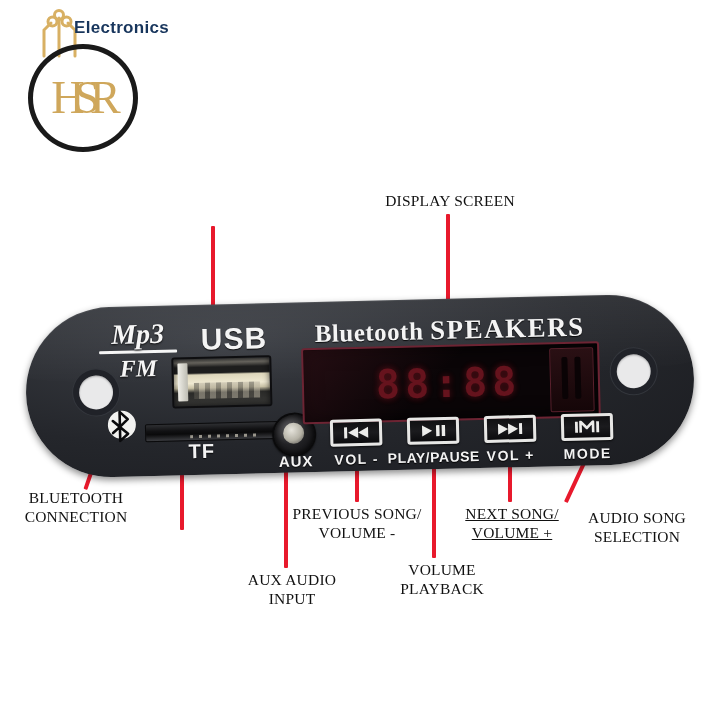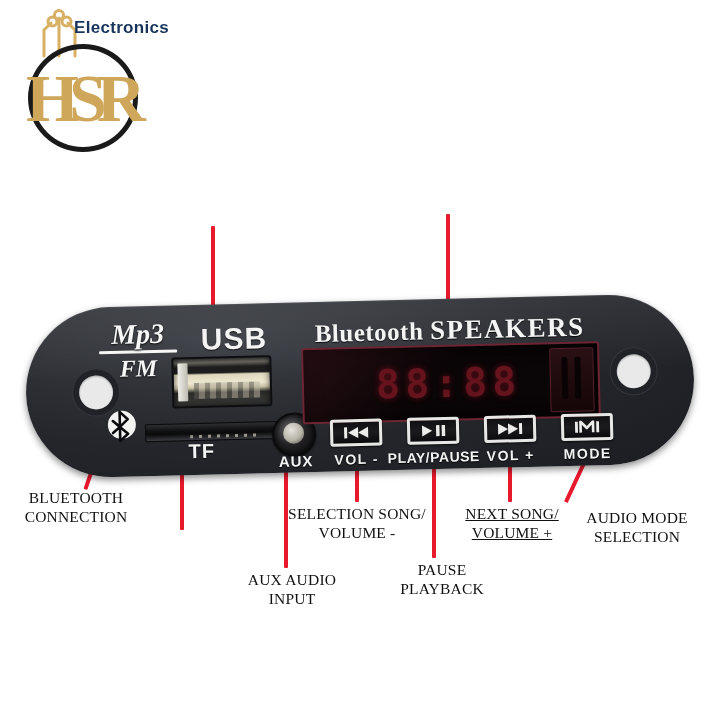"HSR" .logo-mono { font-size: 68px -> 46px; font-weight: bold -> normal }
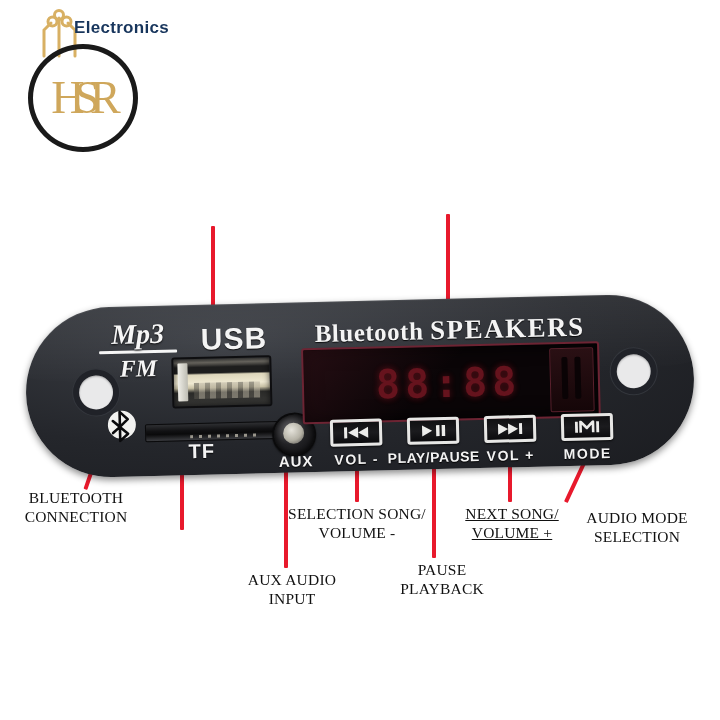"DISPLAY SCREEN" div.label { html: none -> <div>DISPLAY SCREEN</div> }
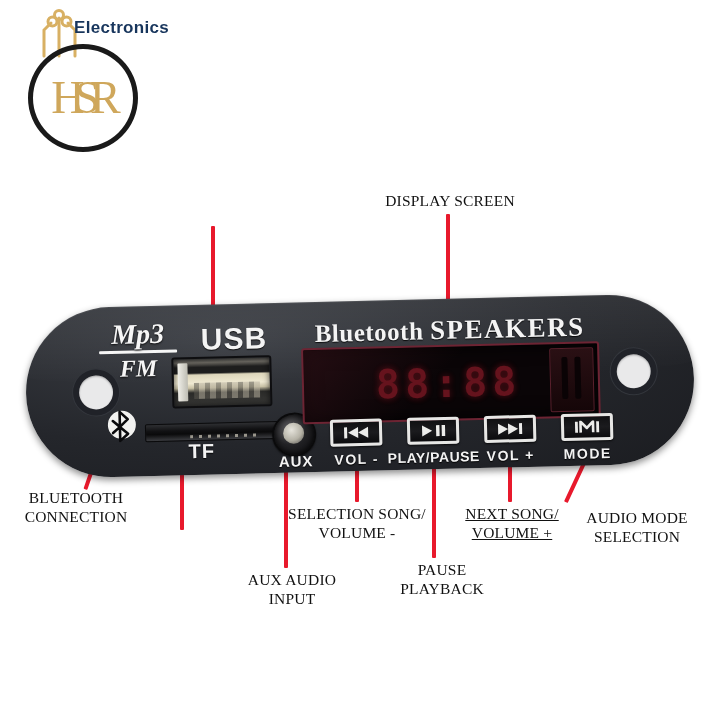"SELECTION SONG/" div.label { text: SELECTION -> PREVIOUS }
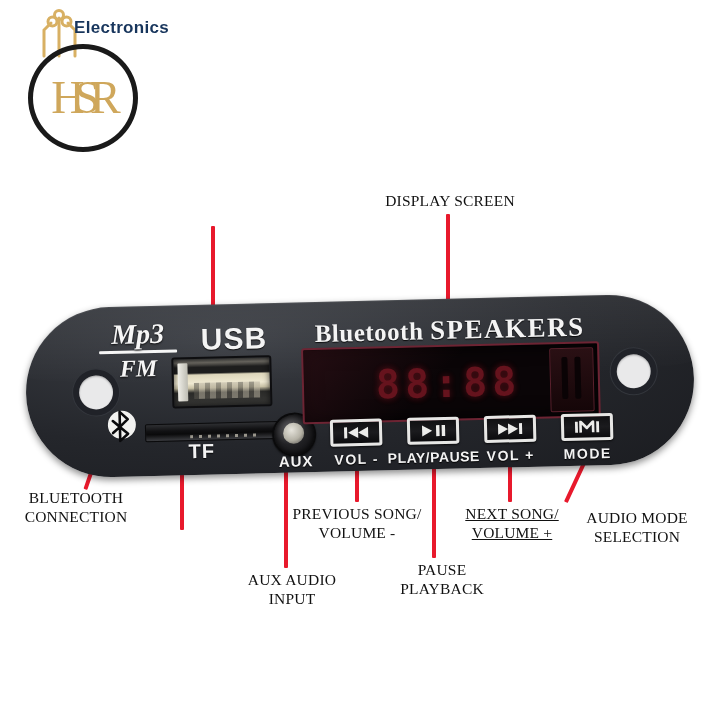"AUDIO MODE" div.label { text: MODE -> SONG }
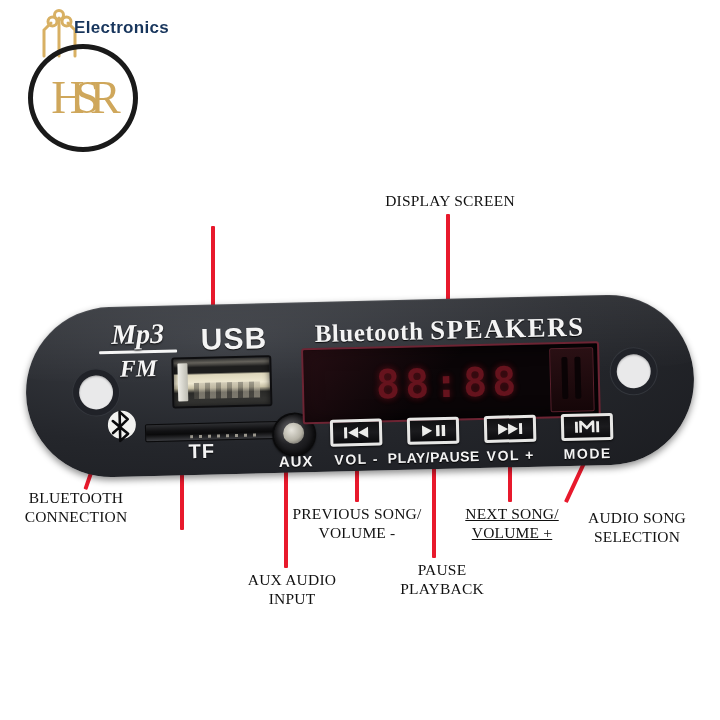"PAUSE" div.label { text: PAUSE -> VOLUME }
